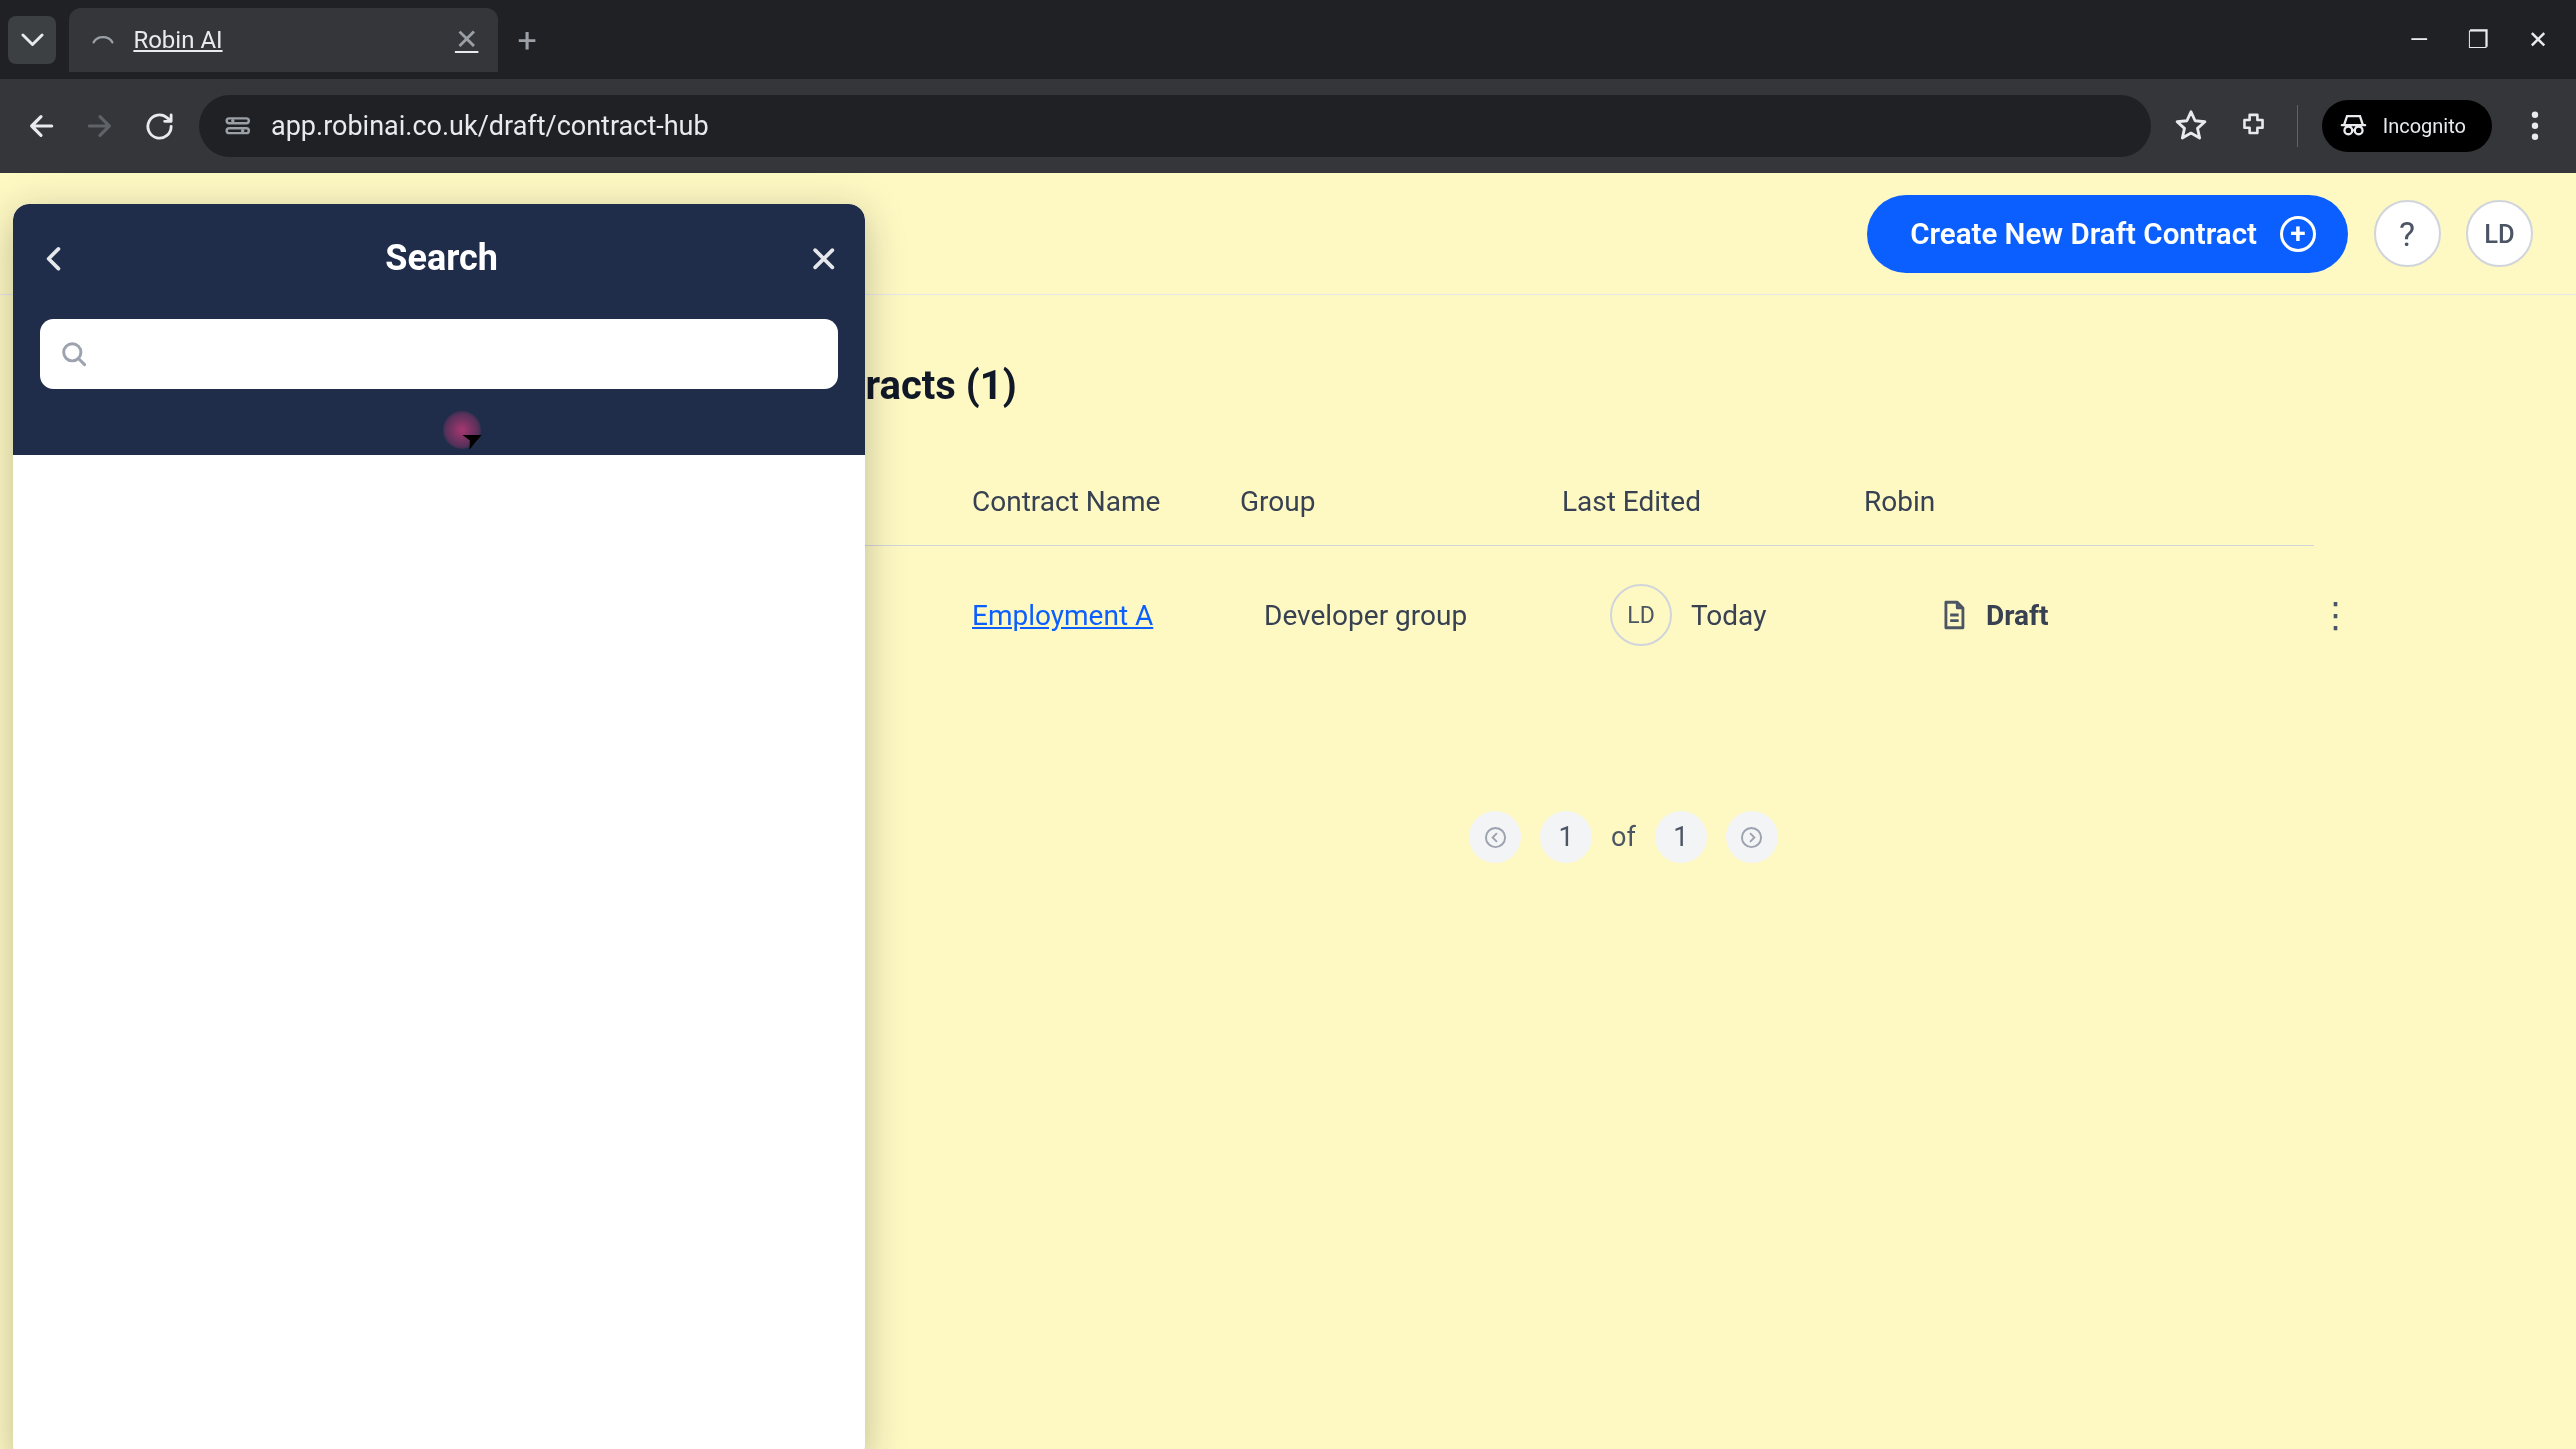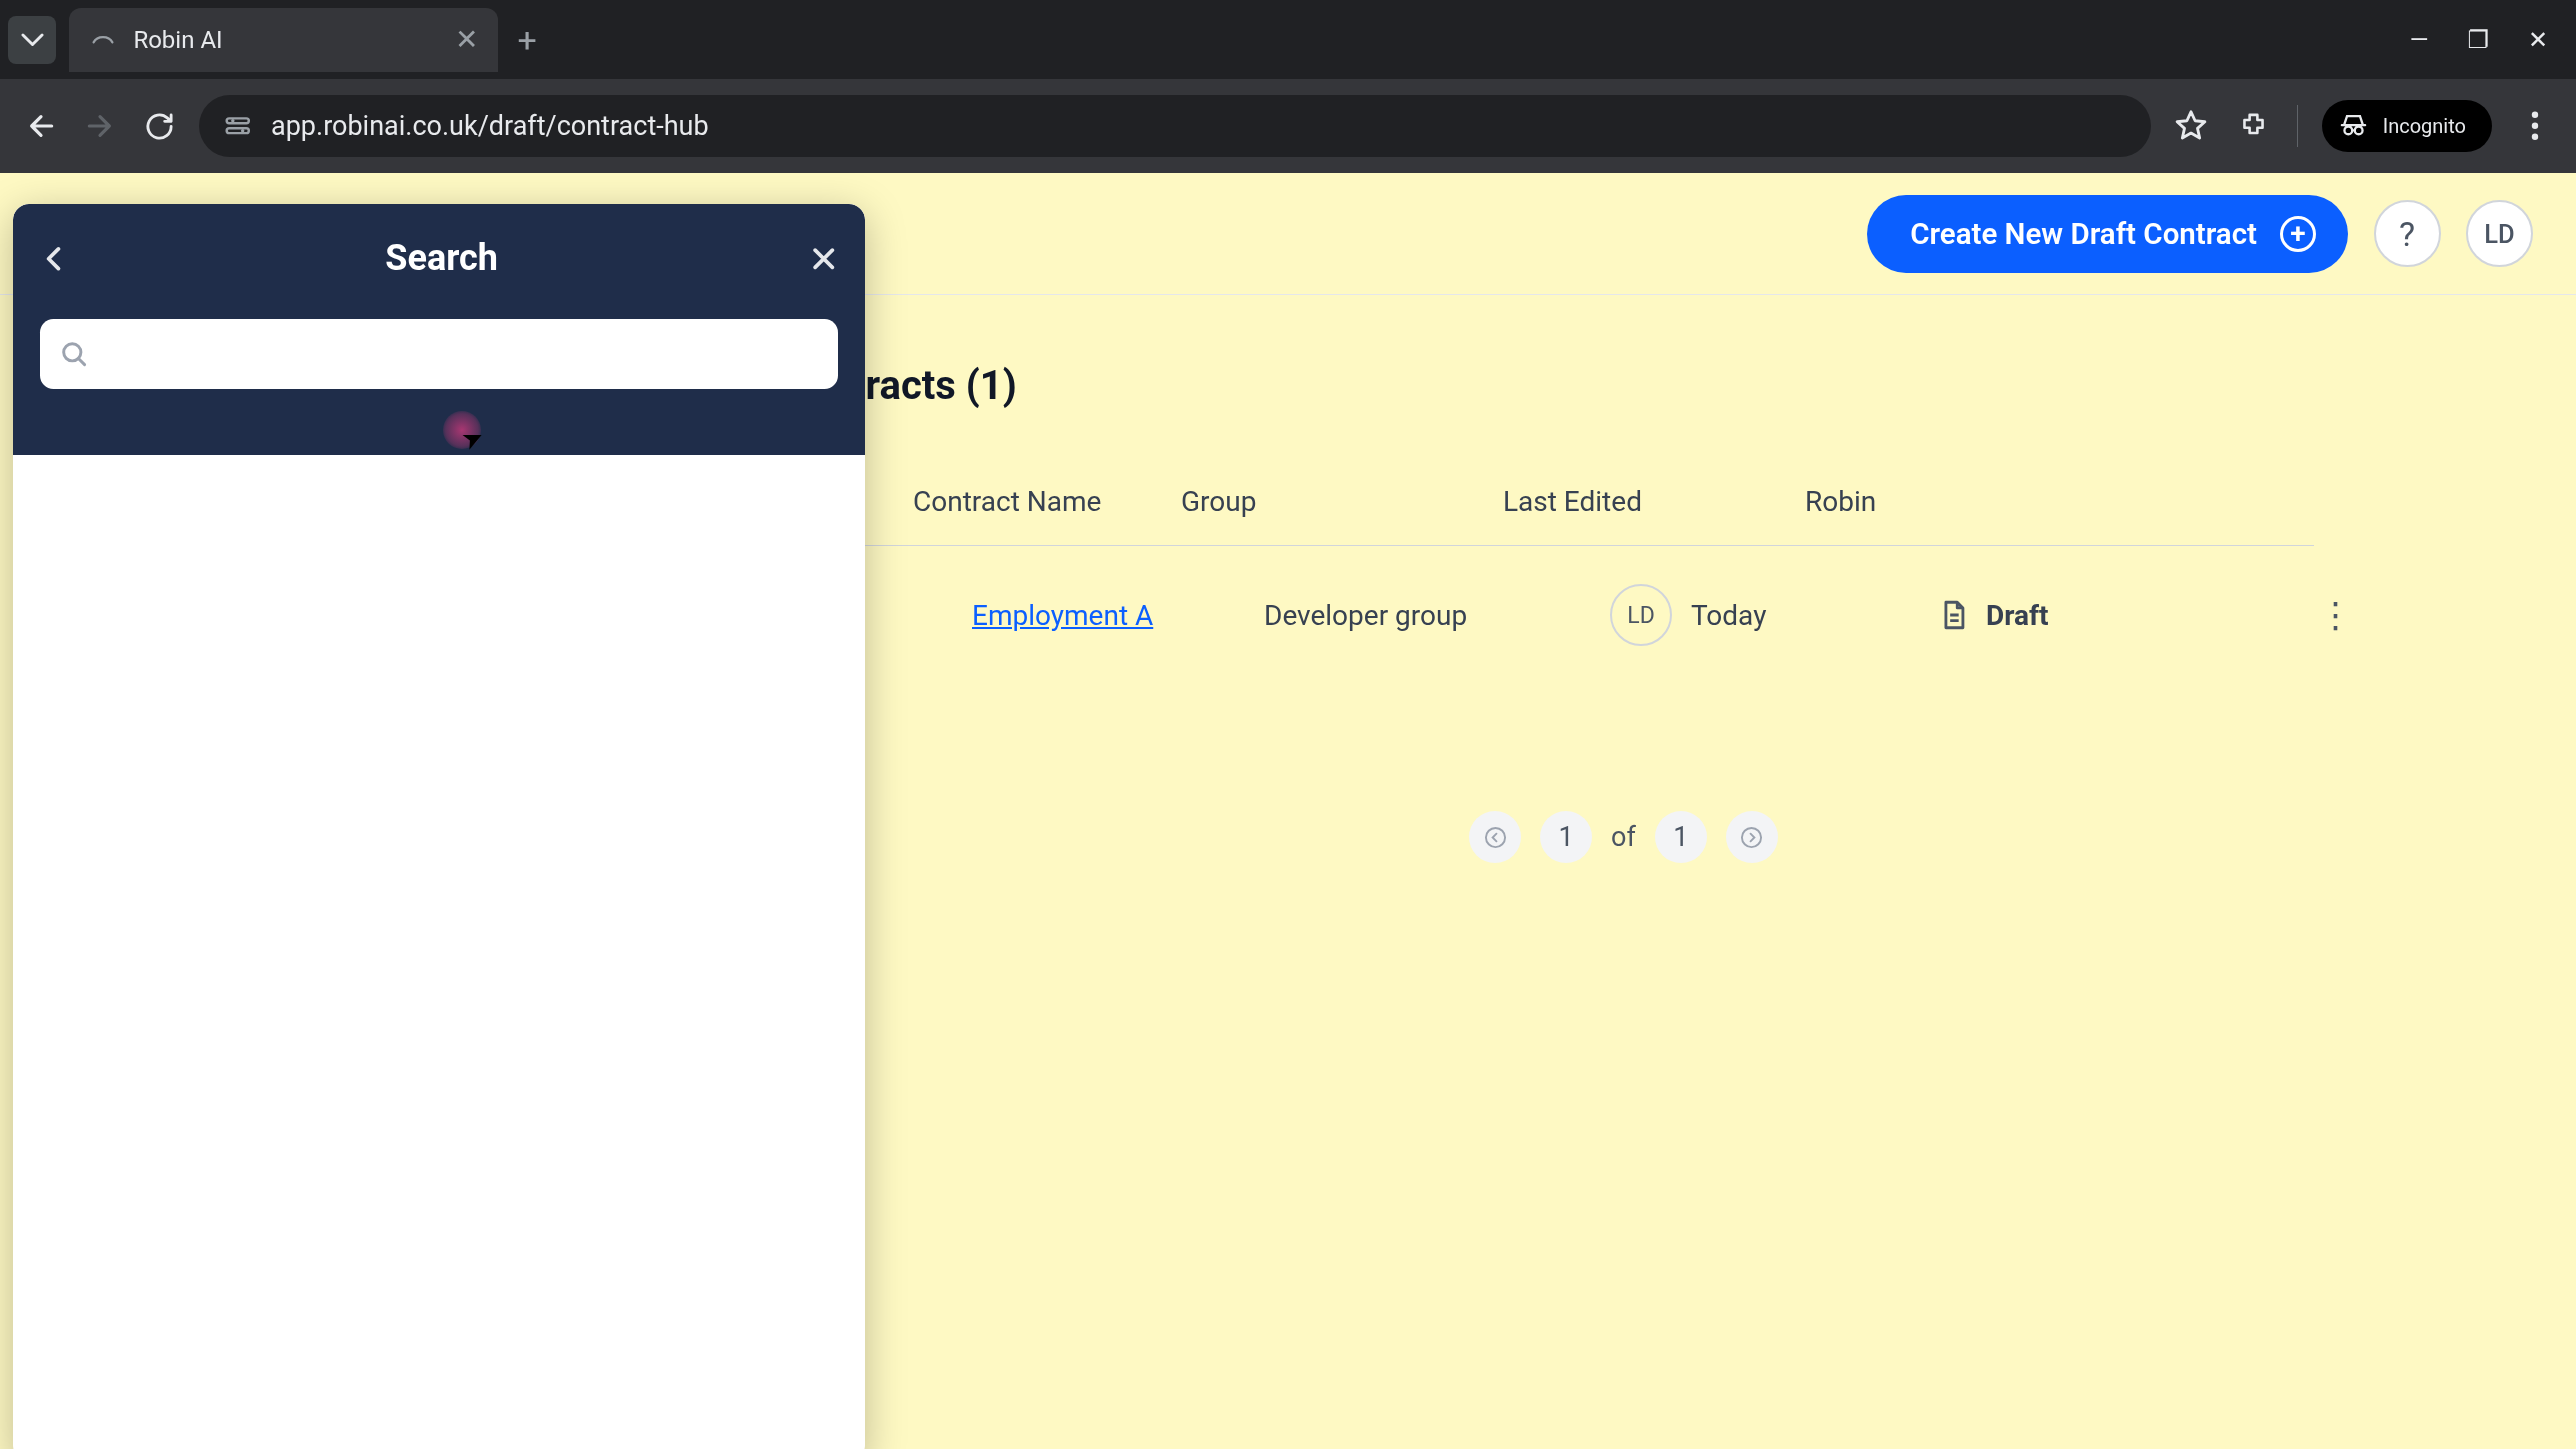"Robin AI" .tab { text-decoration: none -> underline }
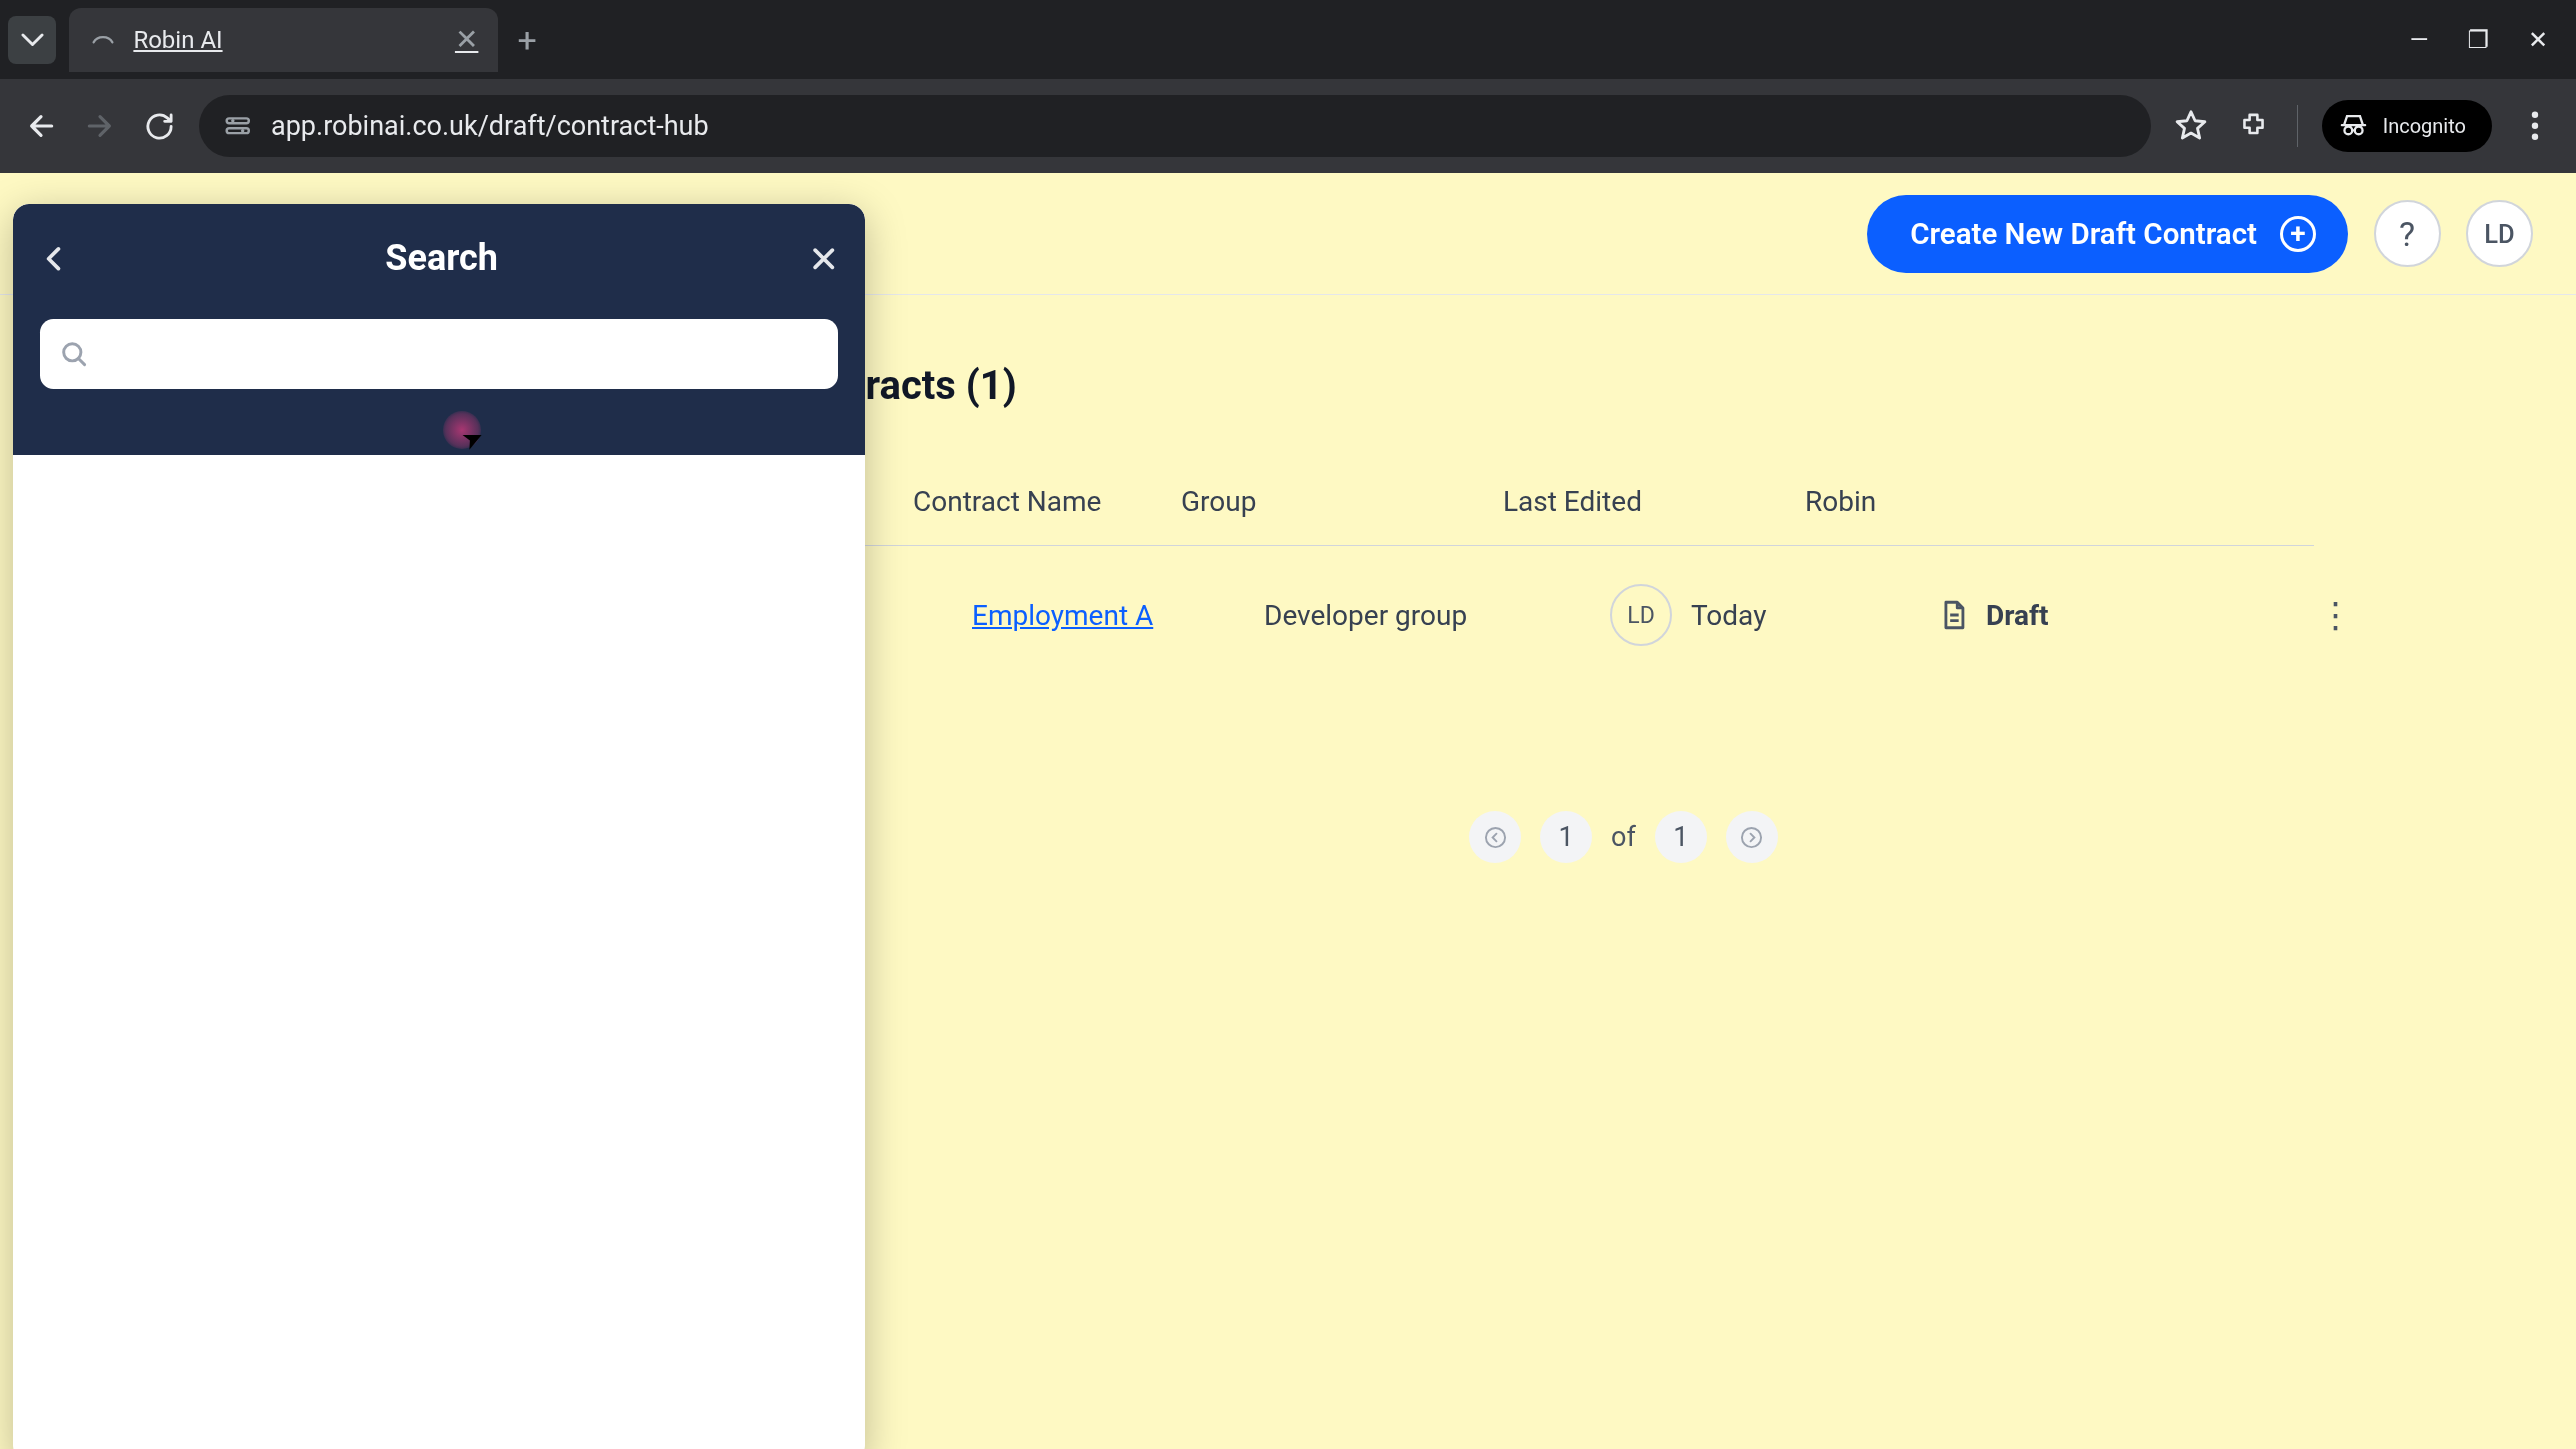"Contract Name" .table-header { padding: 16px 0 27px 48px -> 16px 0 27px 107px }
